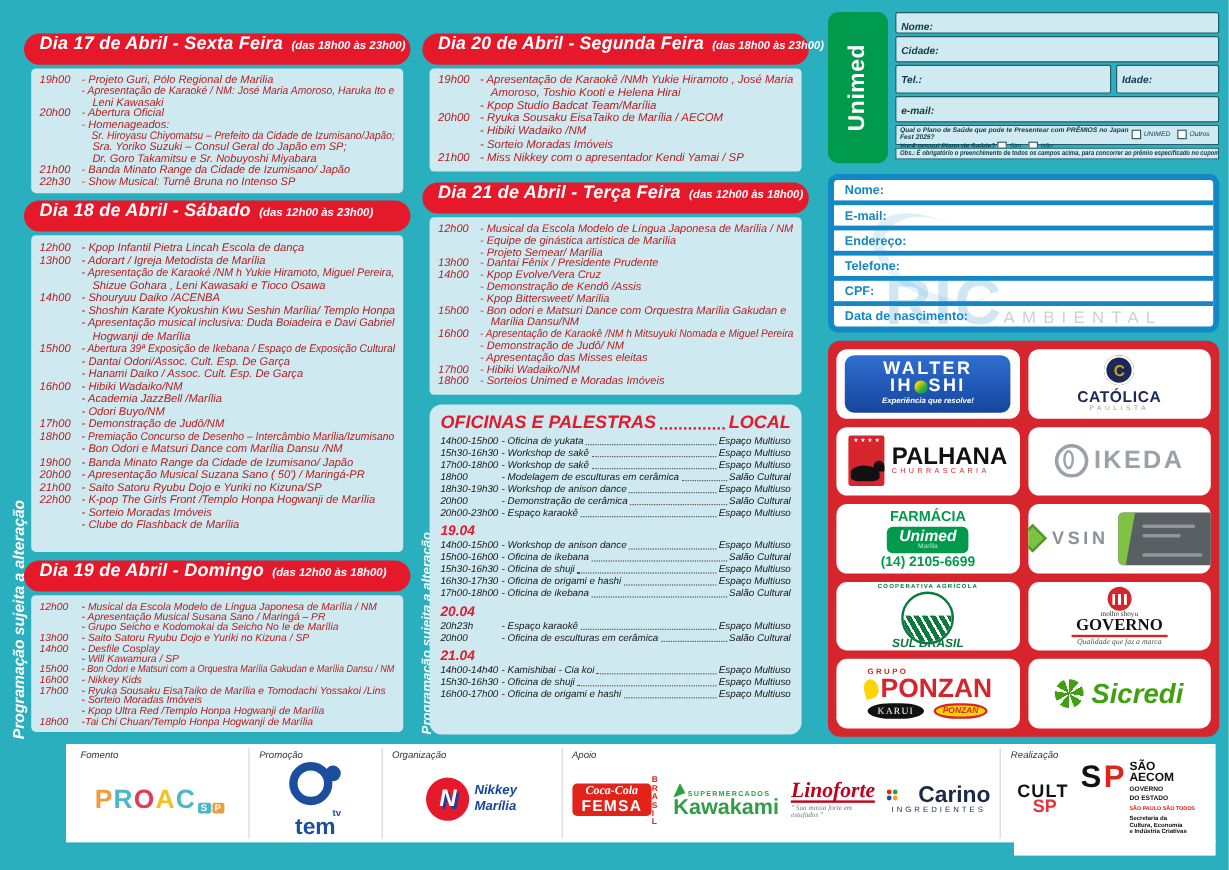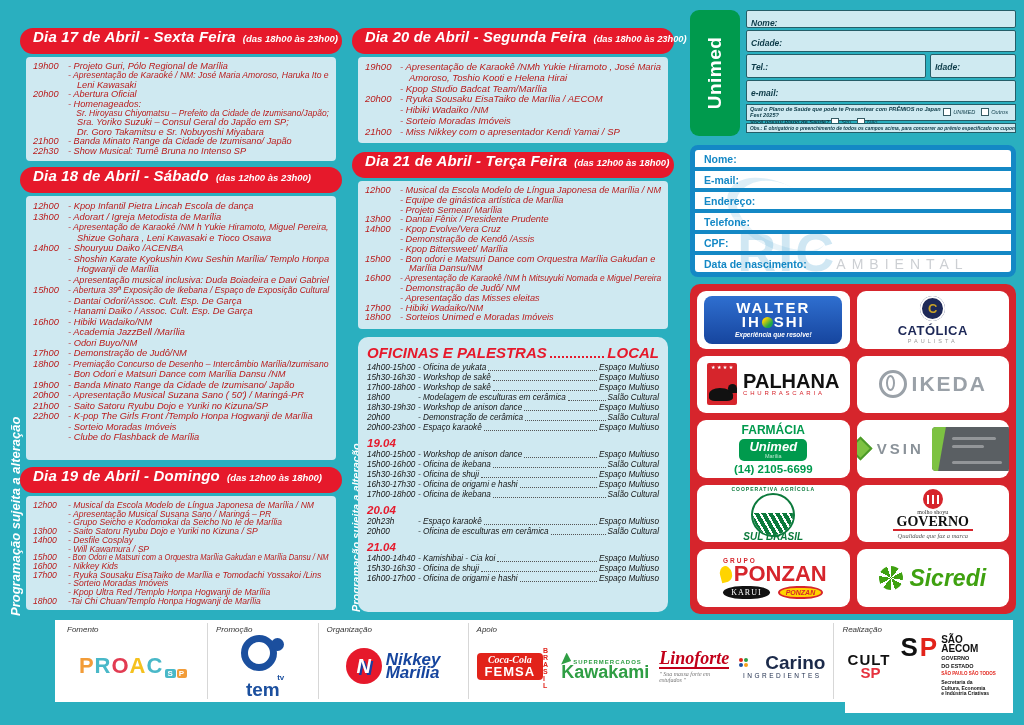"Hogwanji de Marília" div.drow { order: before "- Apresentação musical inclusiva: Duda" -> after "- Apresentação musical inclusiva: Duda" }
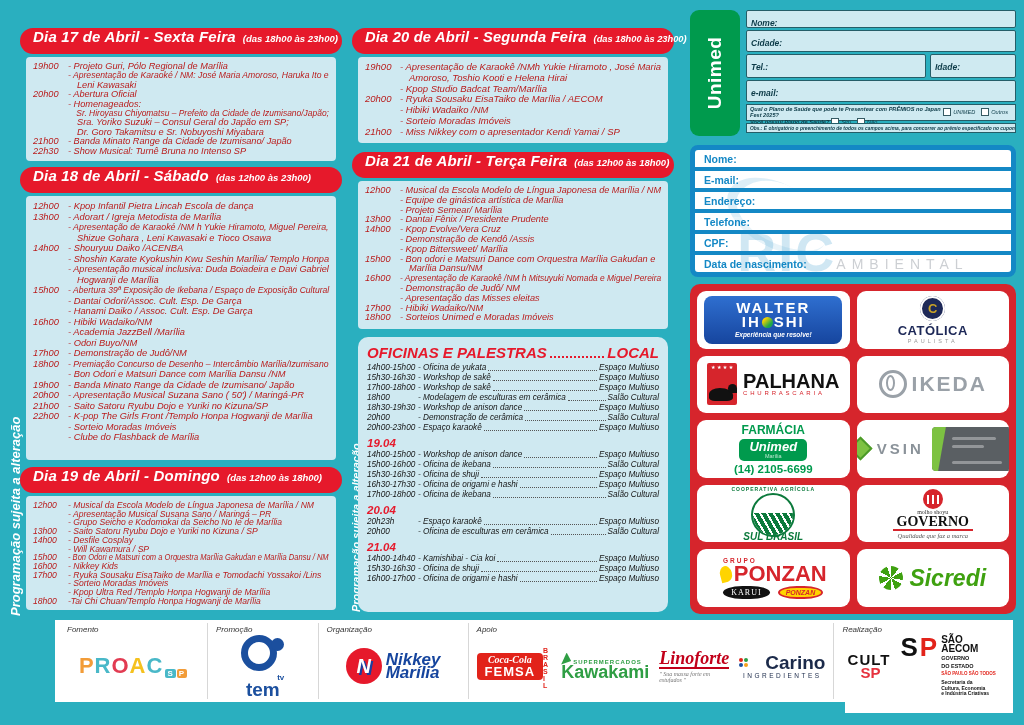"Nikkey" .nktxt { font-size: 17px -> 11px }
